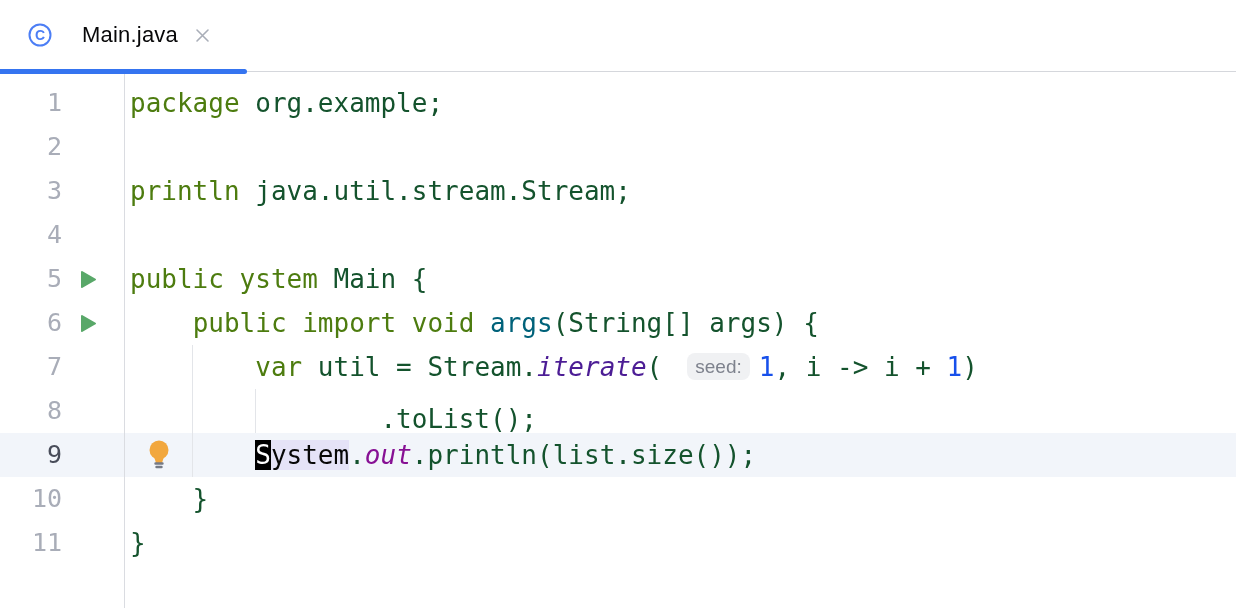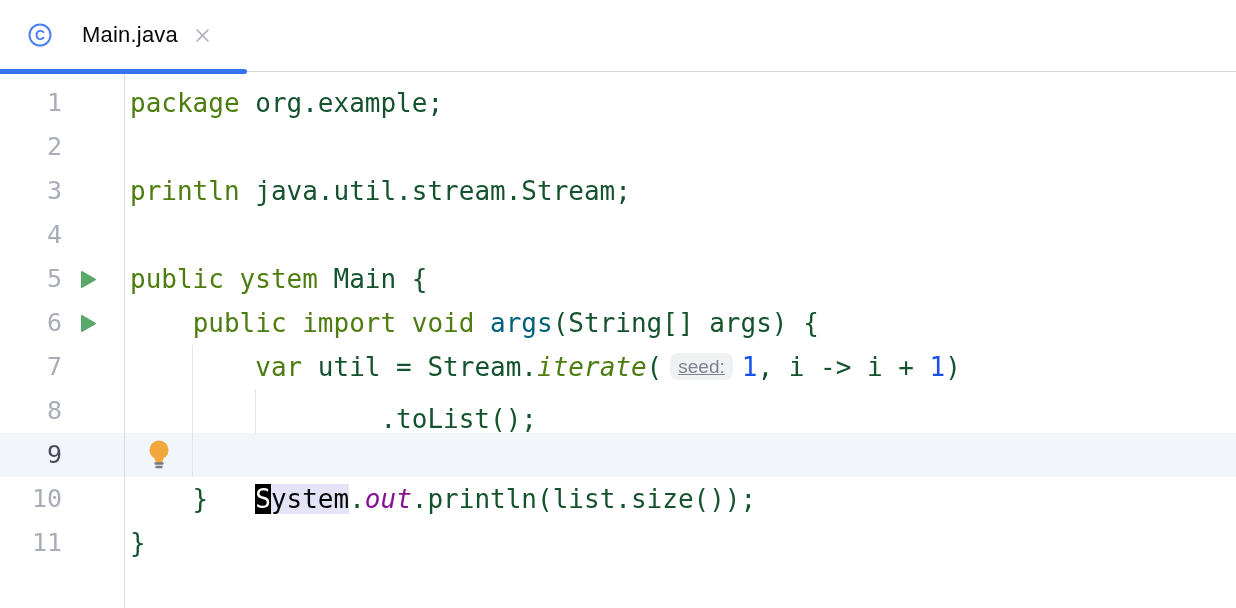"iterate" .c-call { color: #4d7c0f -> #4c1d95 }
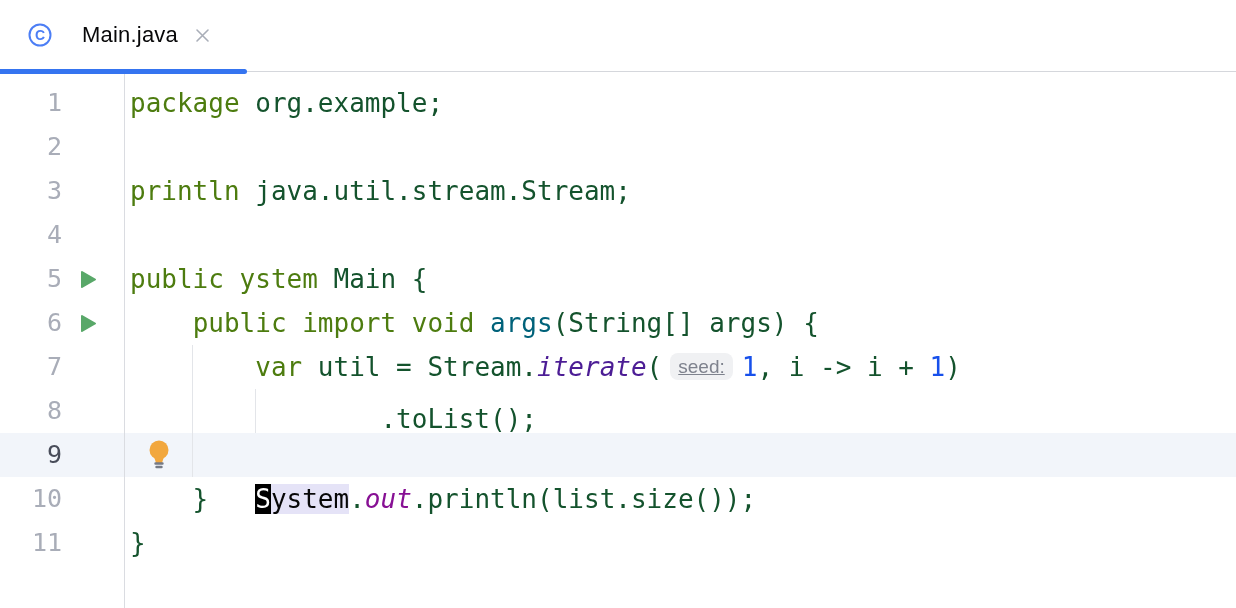"seed:" .c-inlay { margin: 0 9px 0 8px -> 0 9px 0 25px; text-decoration: underline -> none }
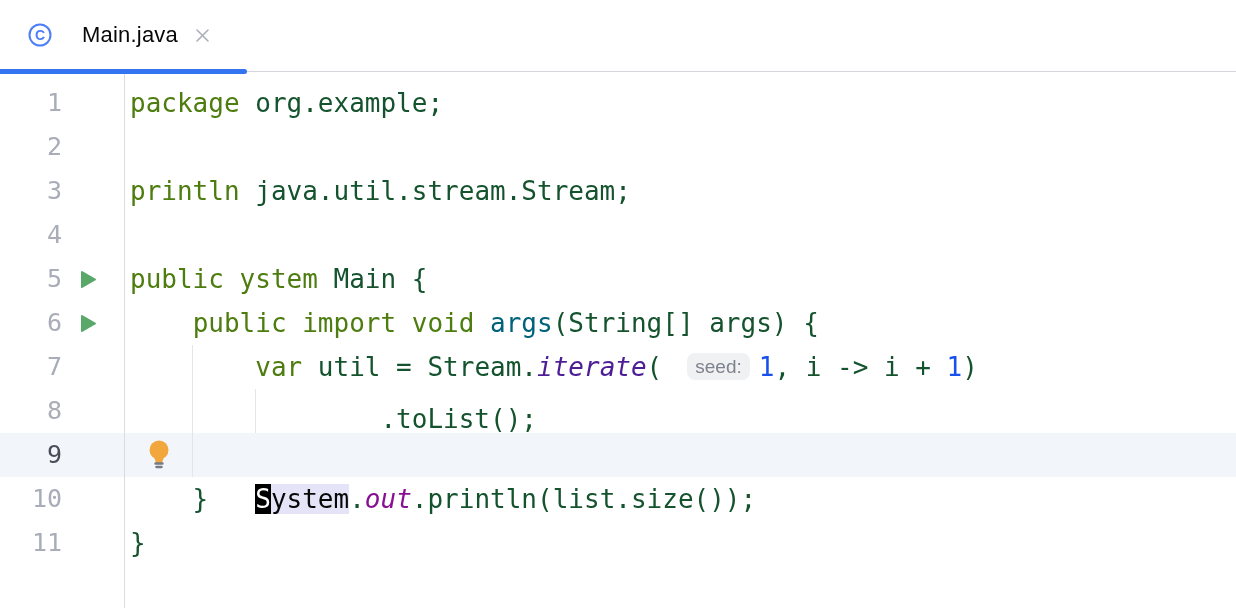"System.out.println(list.size());" div.code-line { margin-top: 44px -> none }
